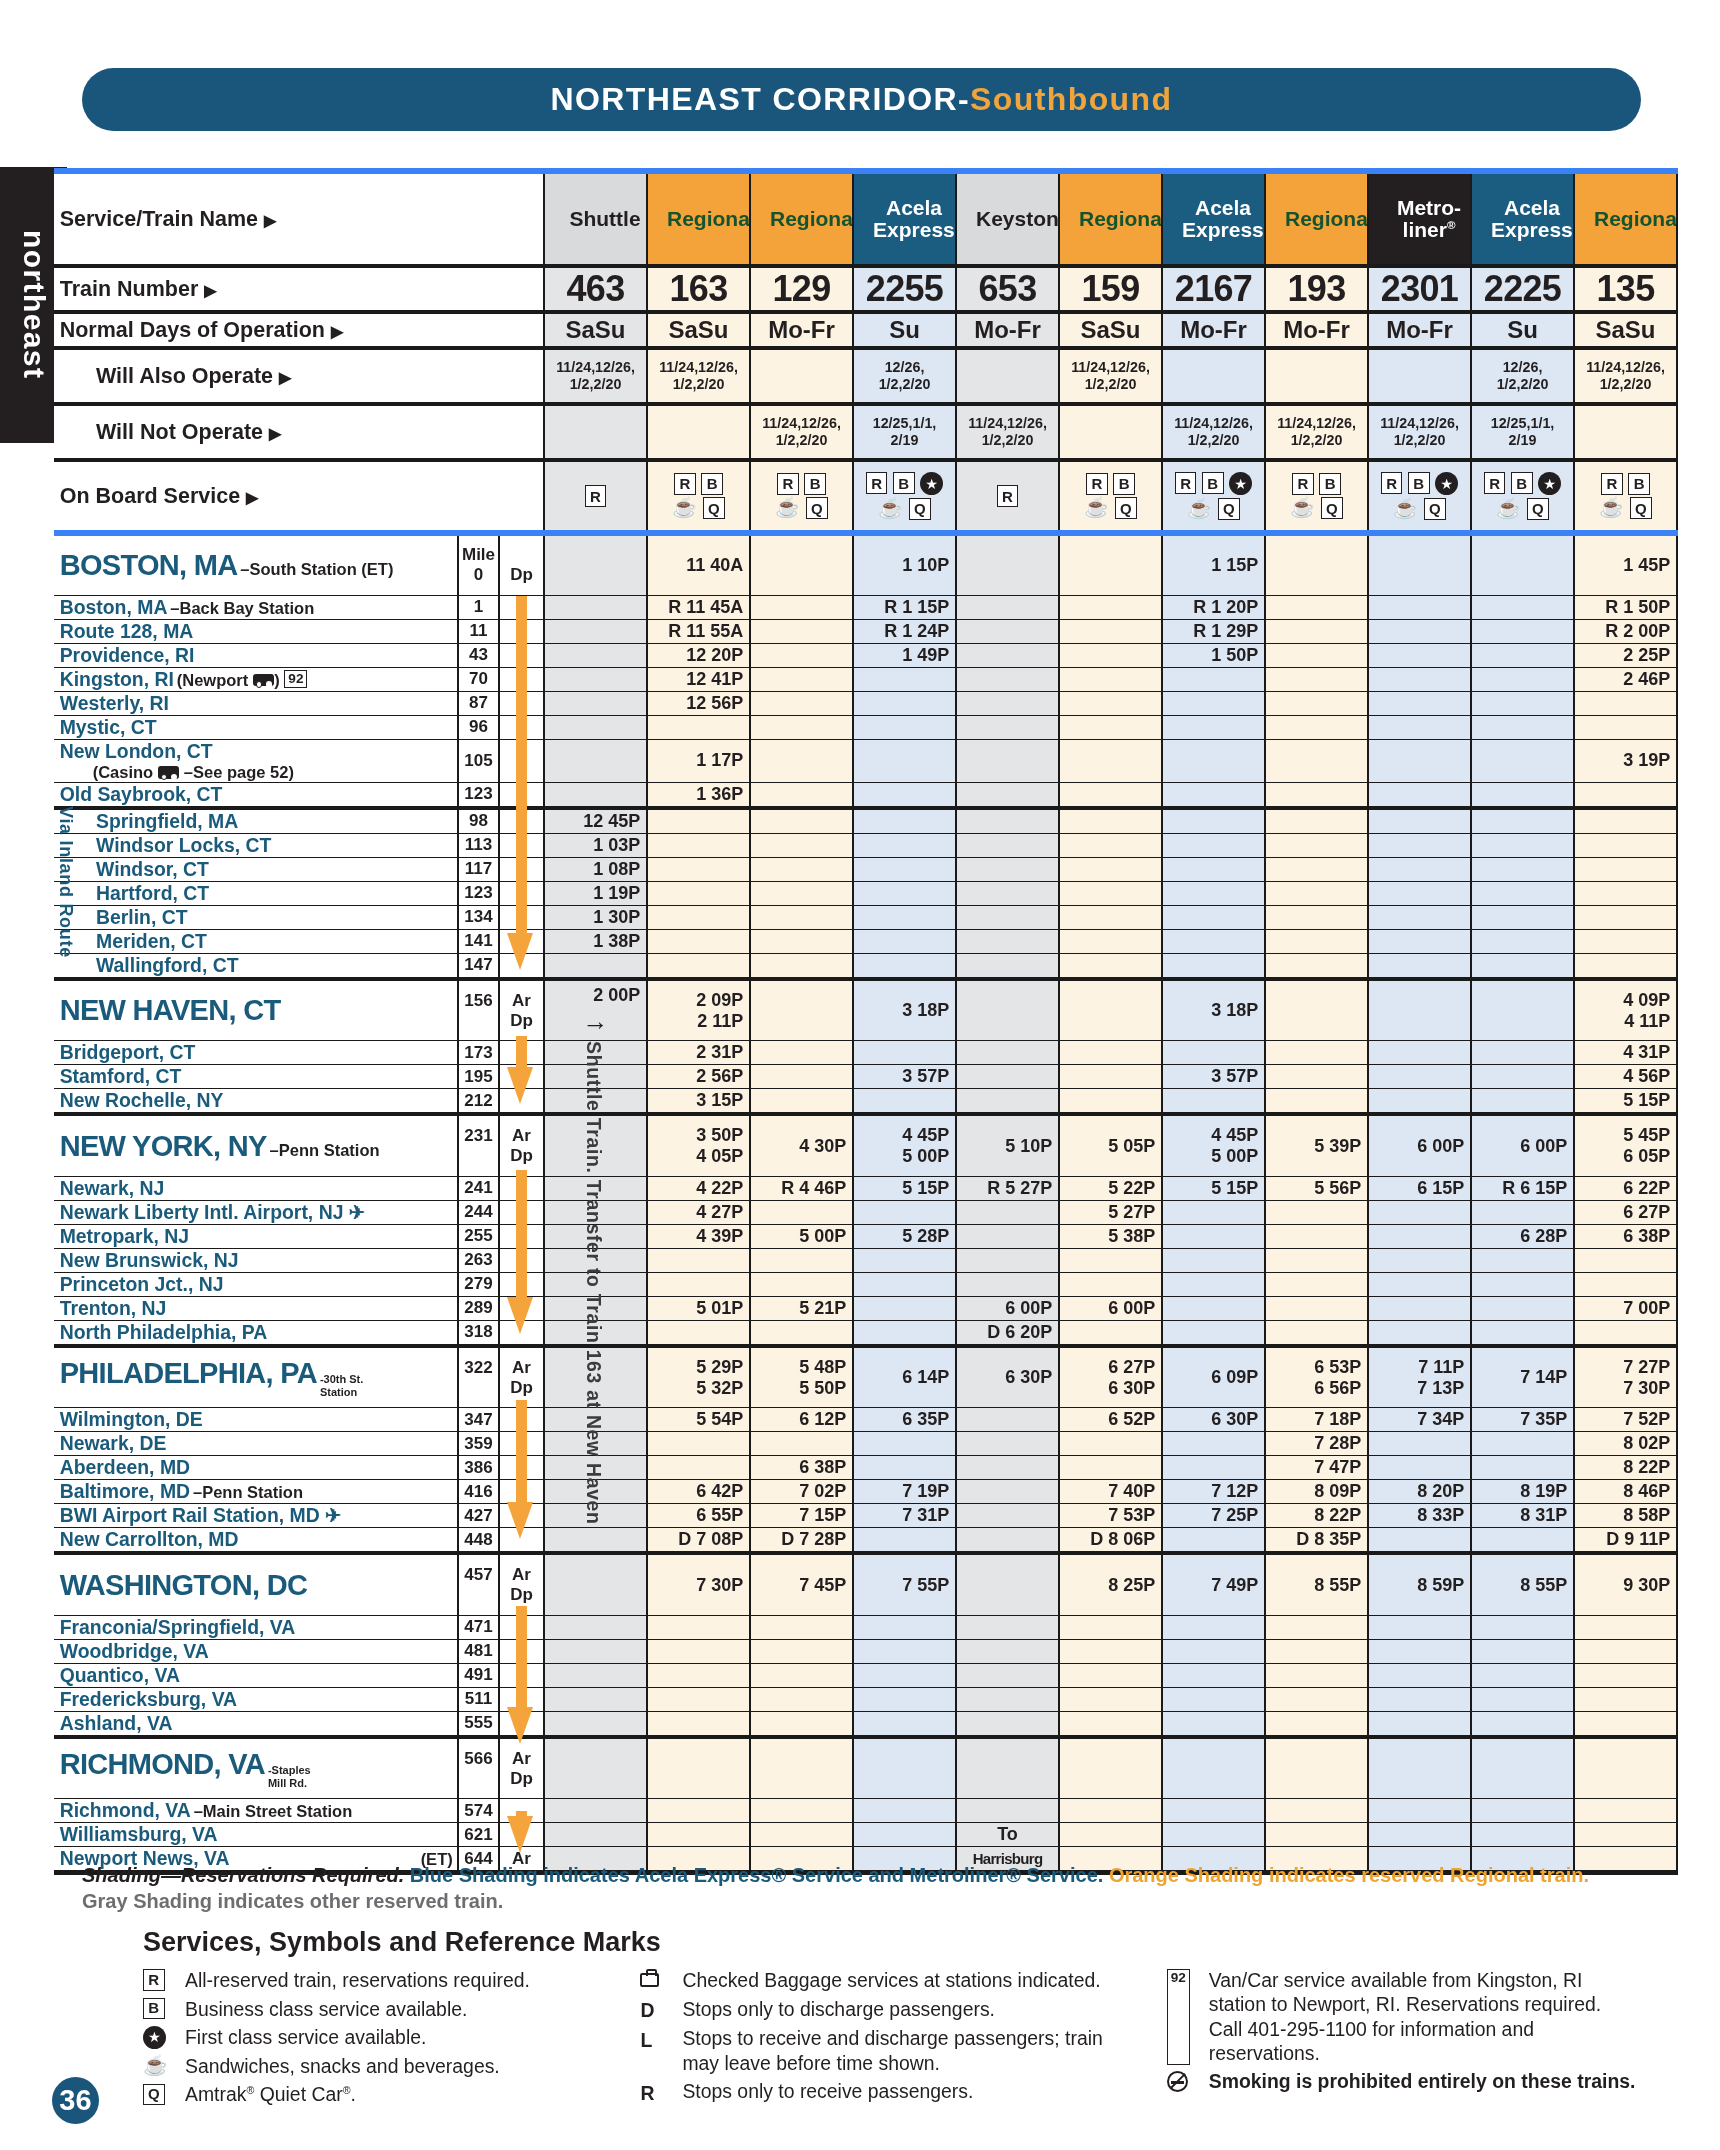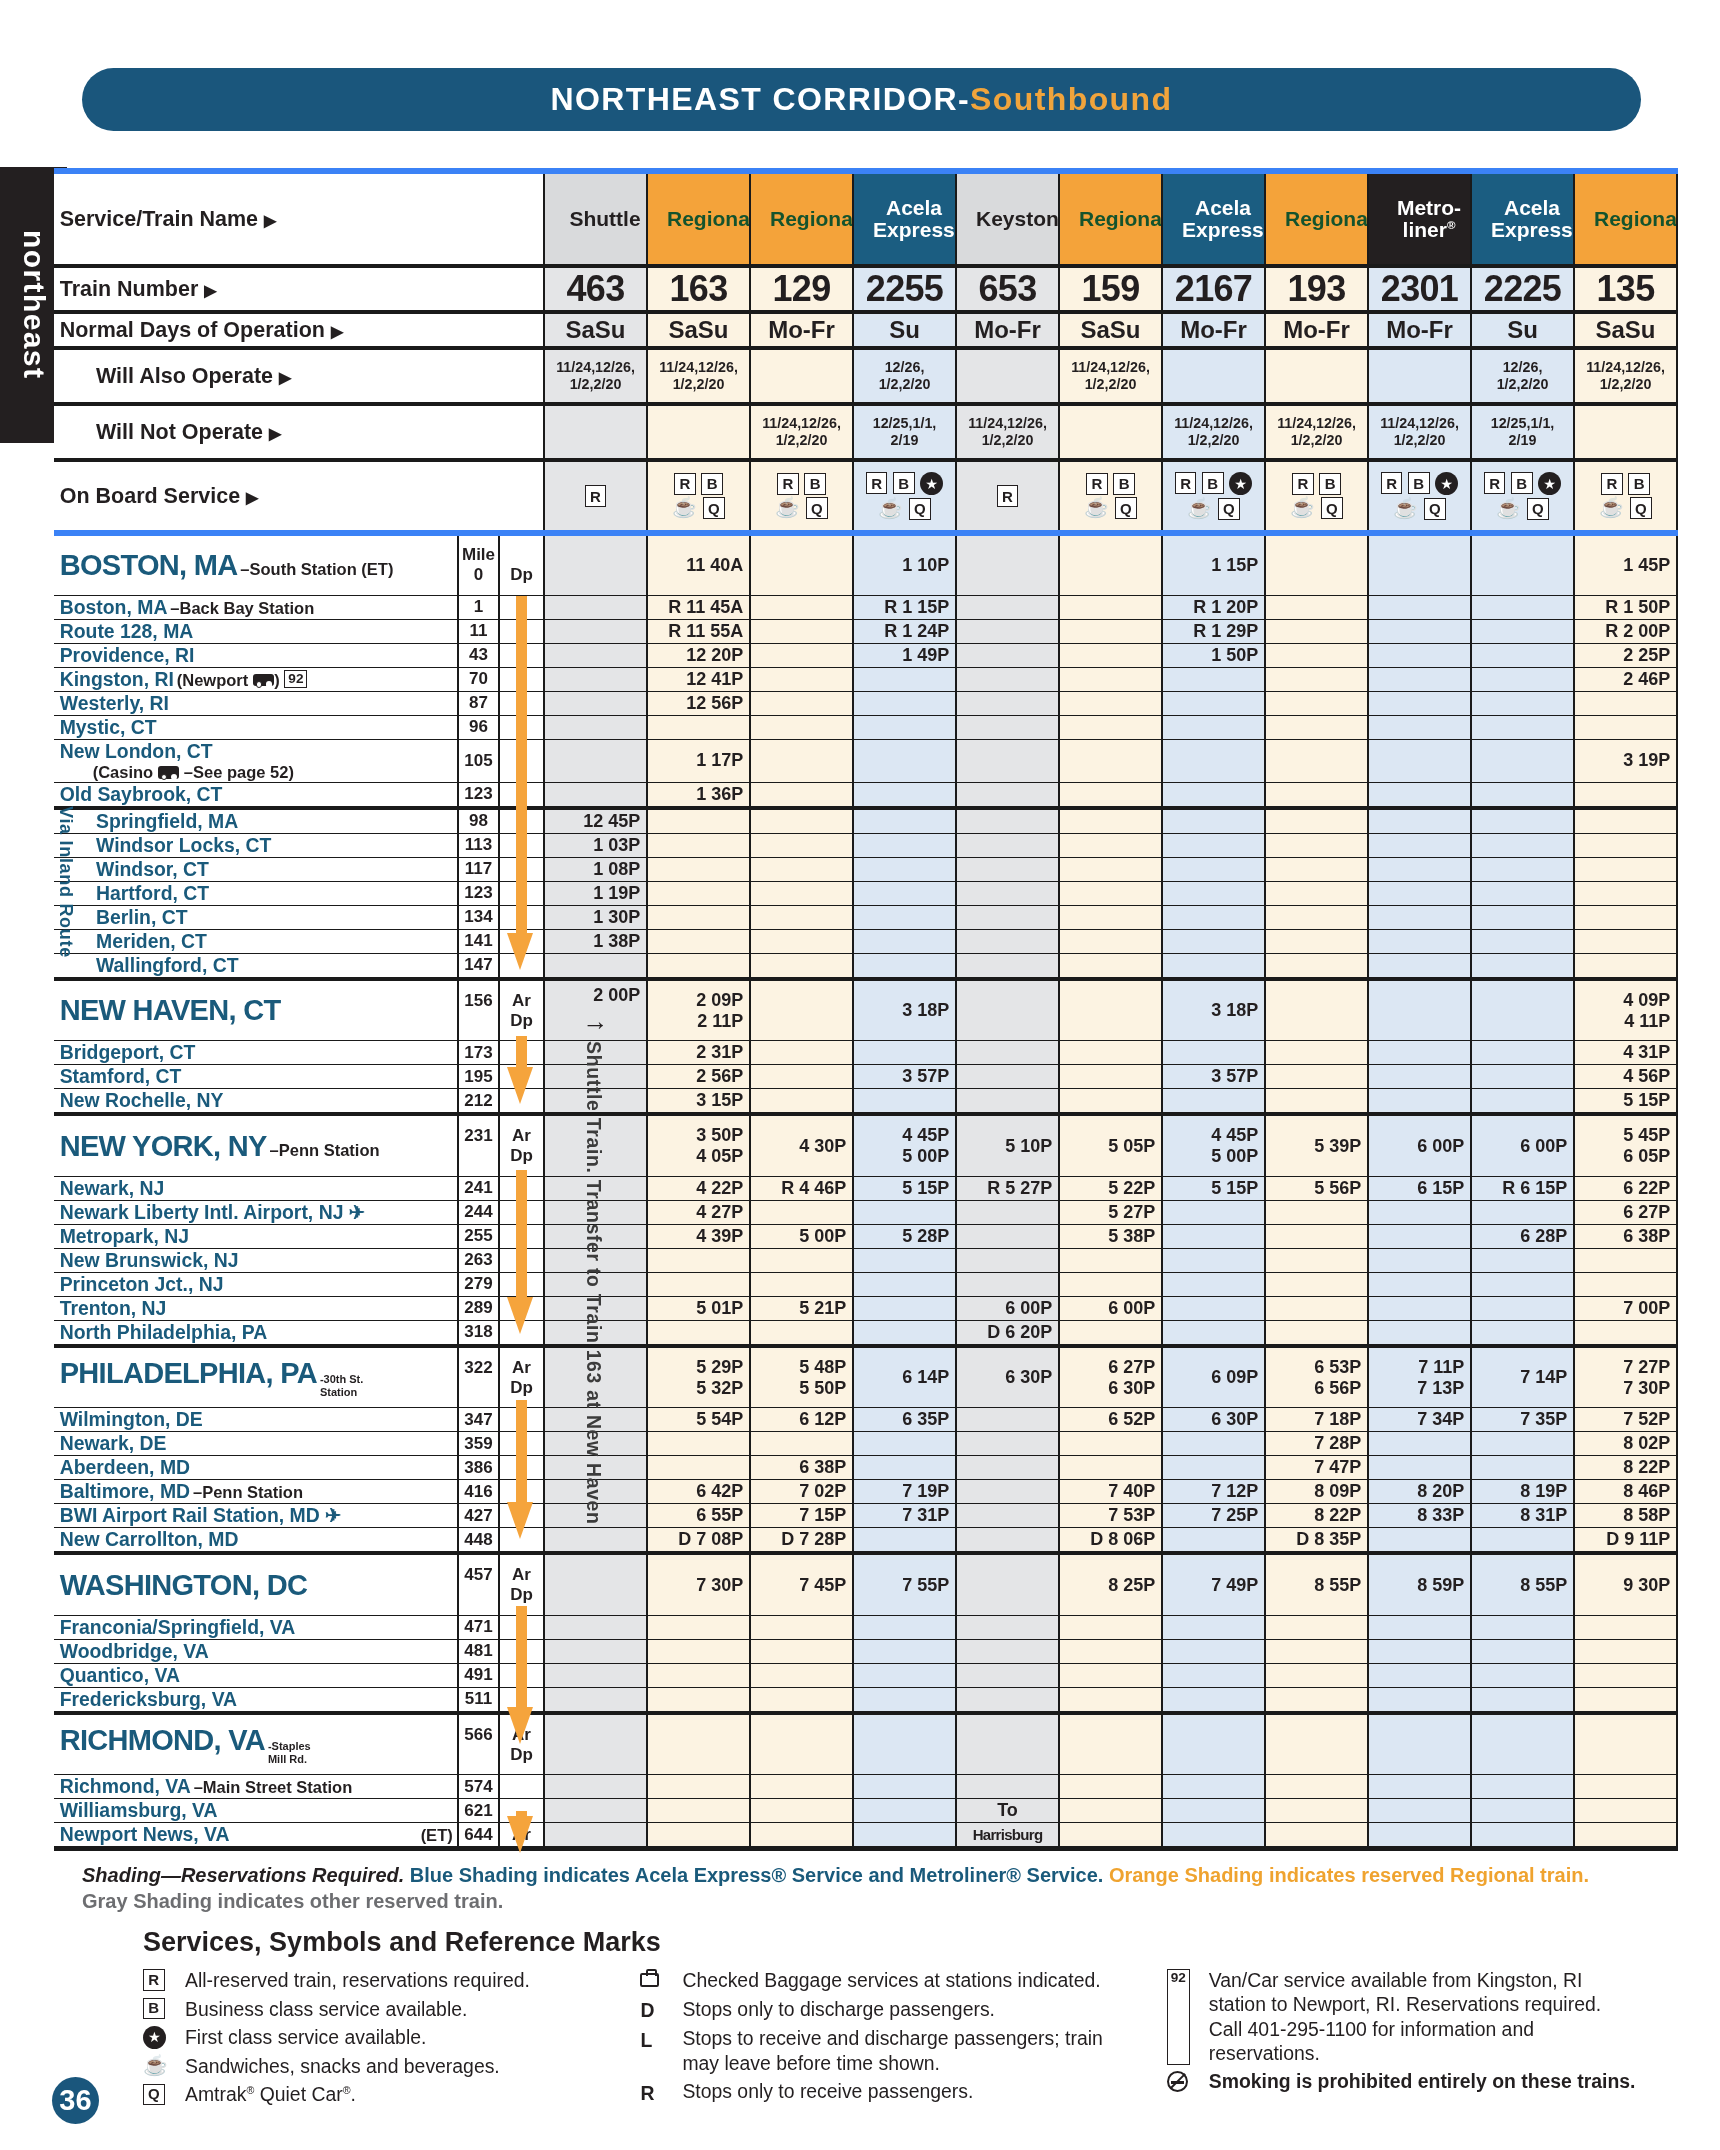"Ashland, VA" tr.h-n { html: none -> <tr> <td> <span> <span>Ashland, VA</span> </span> </td> <td>555</td> <td></td> <td></td> <td></td> <td></td> <td></td> <td></td> <td></td> <td></td> <td></td> <td></td> <td></td> <td></td> </tr> }
